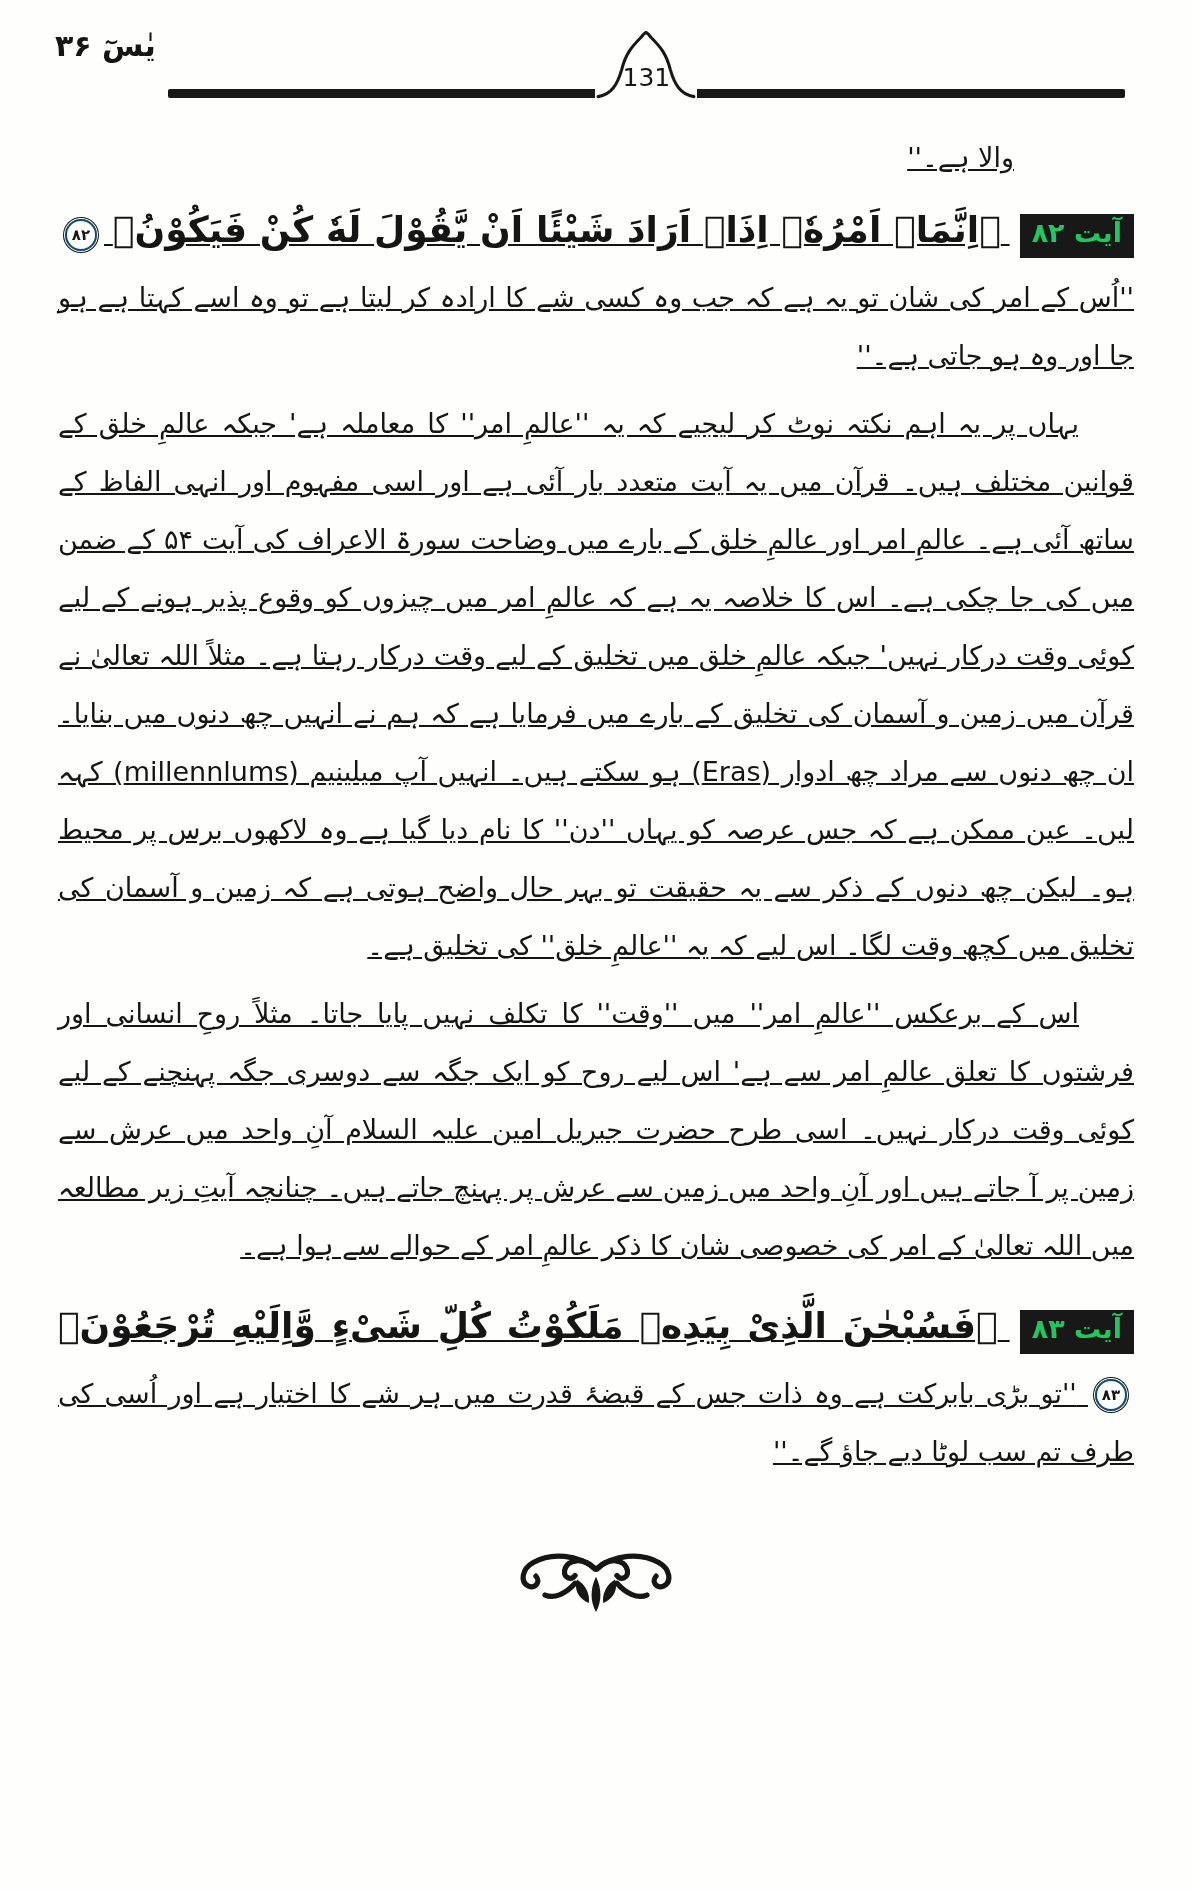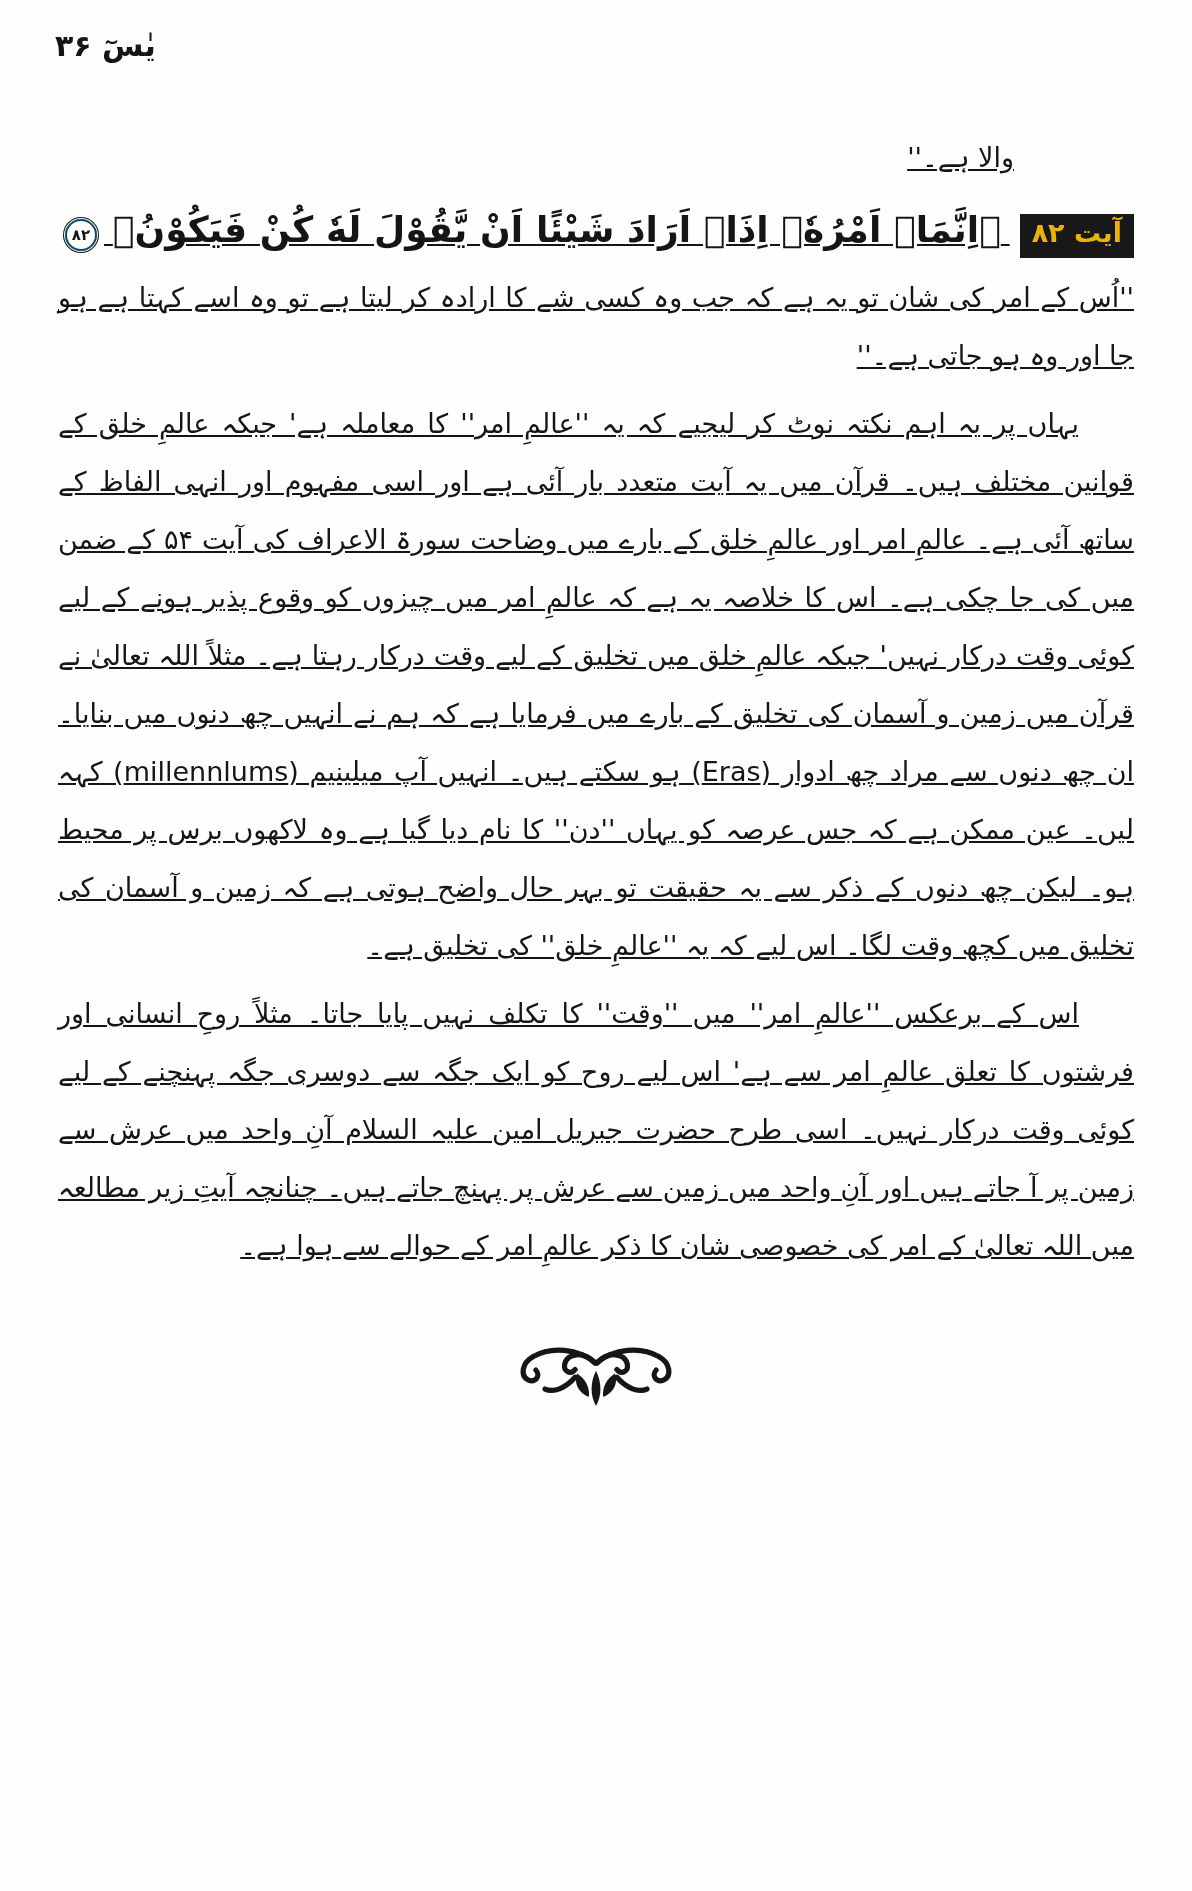"131" div.rule-wrap { html: none -> <div> <div></div> <div> <svg> <path></path> </svg> <span>131</span> </div> </div> }
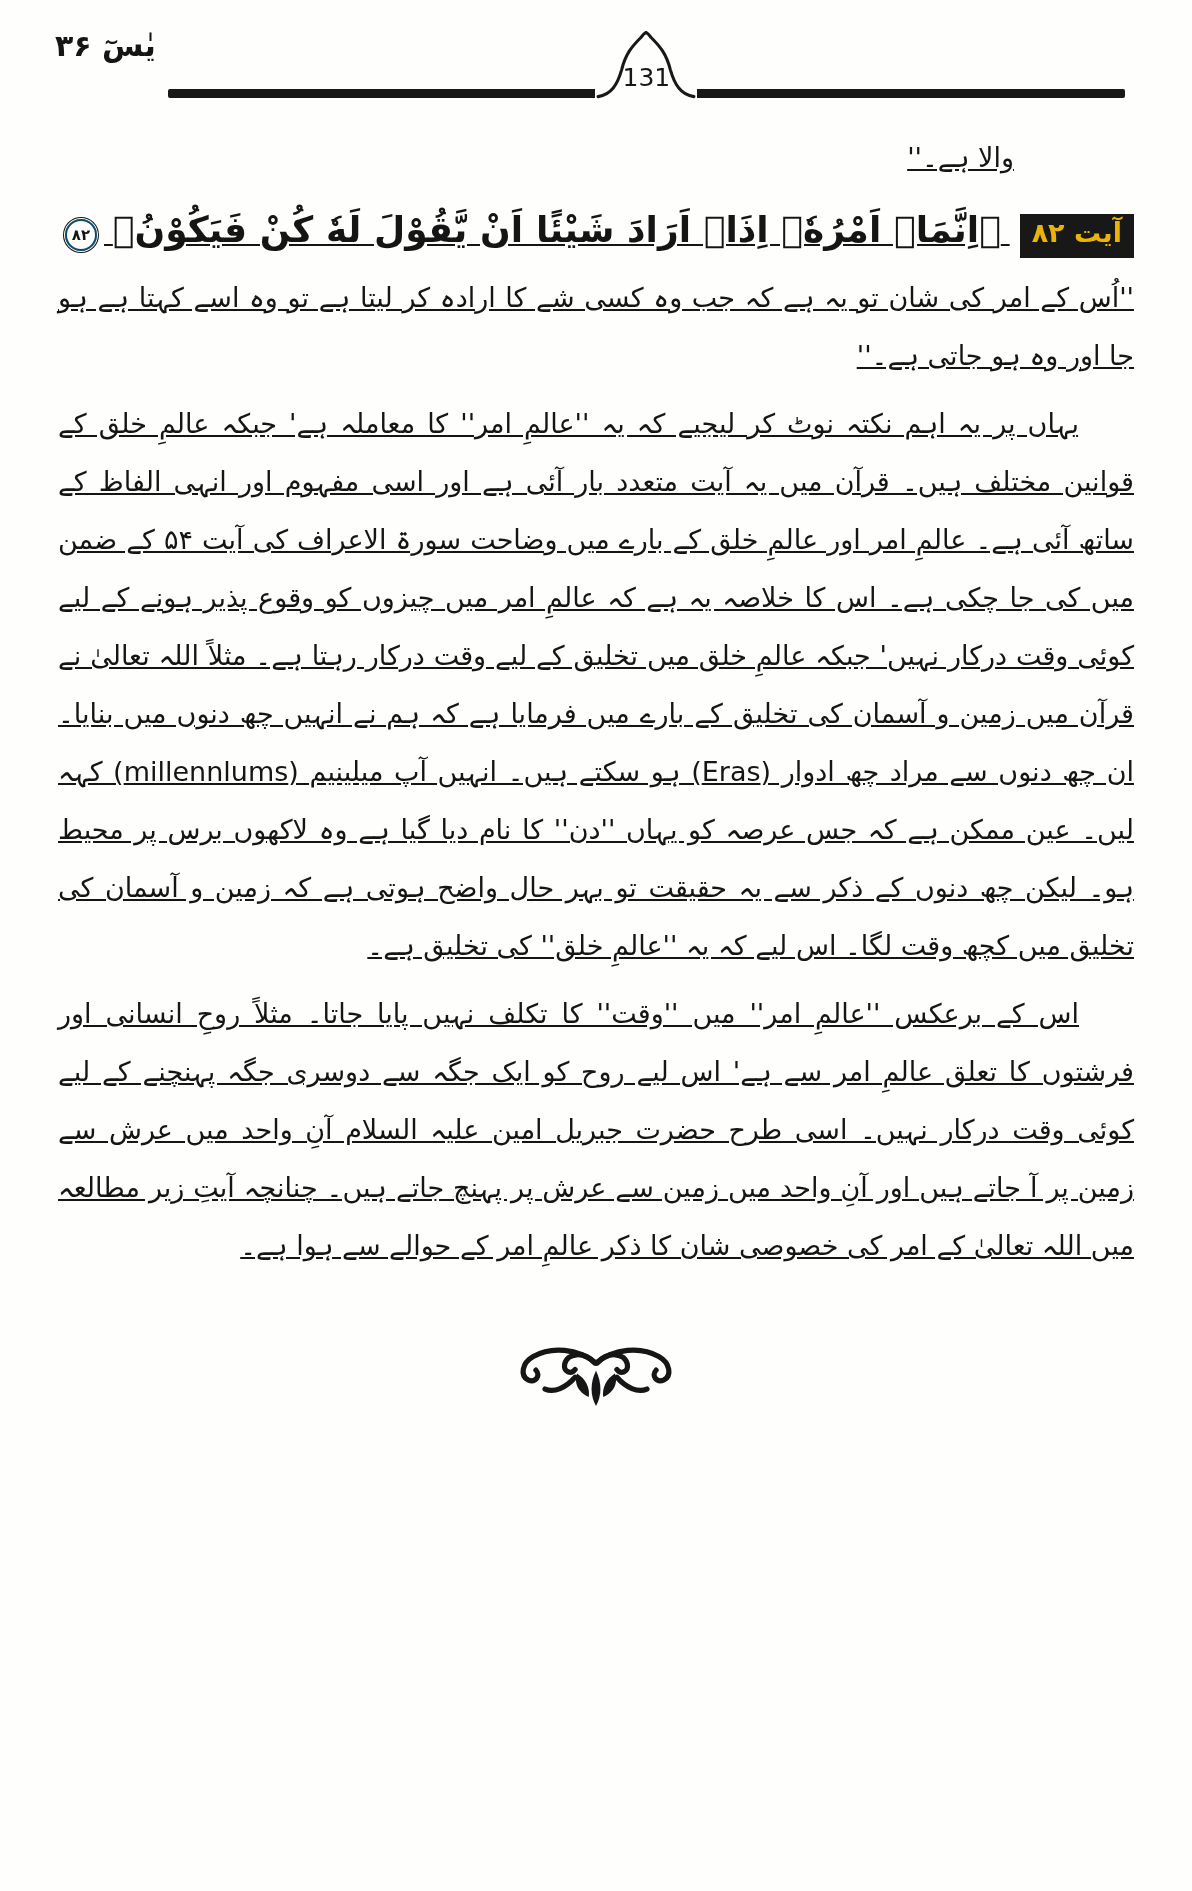"آیت ۸۲" .badge { color: #eab308 -> #22c55e }
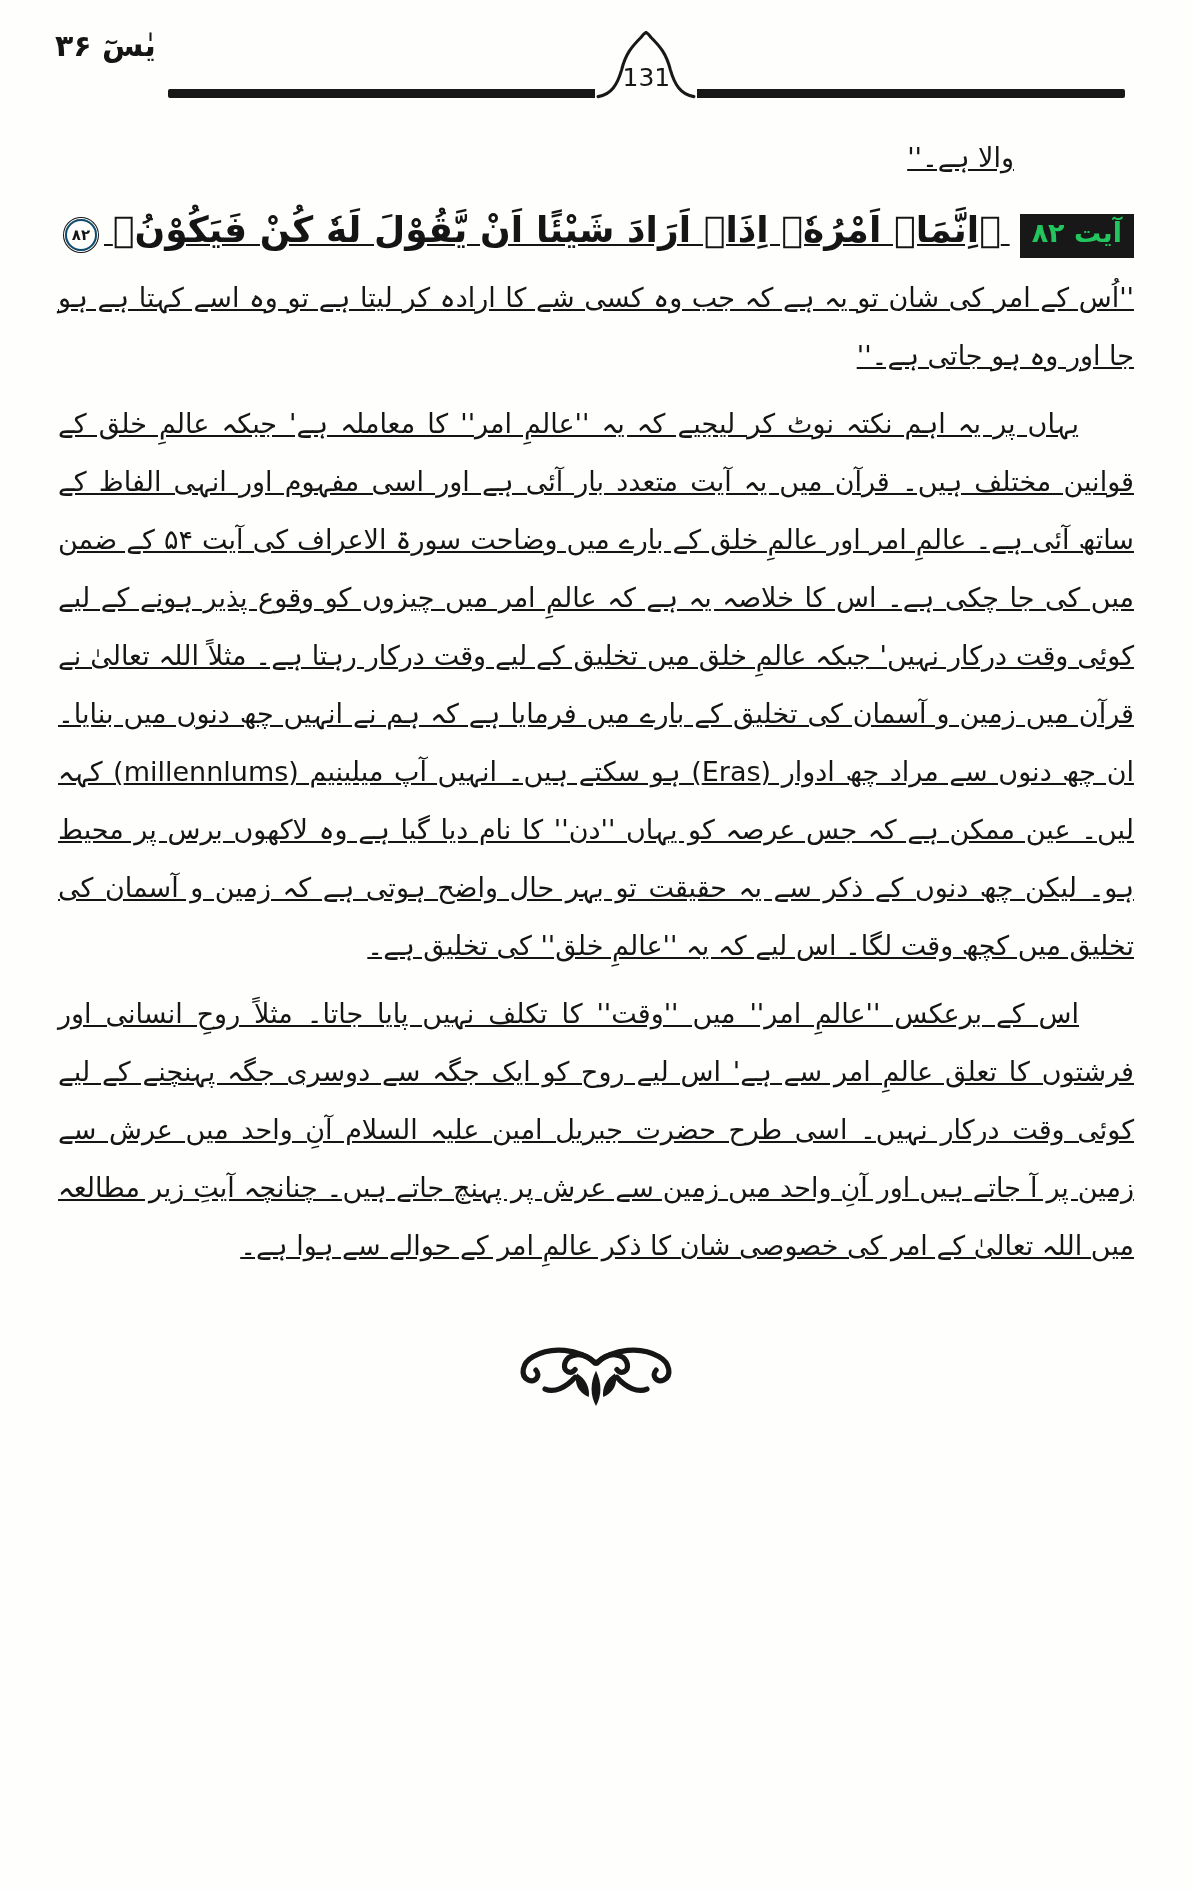"آیت ۸۳ ﴿فَسُبْحٰنَ الَّذِیْ بِیَدِهٖ" p.verse-block { html: none -> <p> <span>آیت ۸۳</span> <span>﴿فَسُبْحٰنَ الَّذِیْ بِیَدِهٖ مَلَکُوْتُ کُلِّ شَیْءٍ وَّاِلَیْهِ تُرْجَعُوْنَ﴾</span> <span>۸۳</span> <span>''تو بڑی بابرکت ہے وہ ذات جس کے قبضۂ قدرت میں ہر شے کا اختیار ہے اور اُسی کی طرف تم سب لوٹا دیے جاؤ گے۔''</span> </p> }
